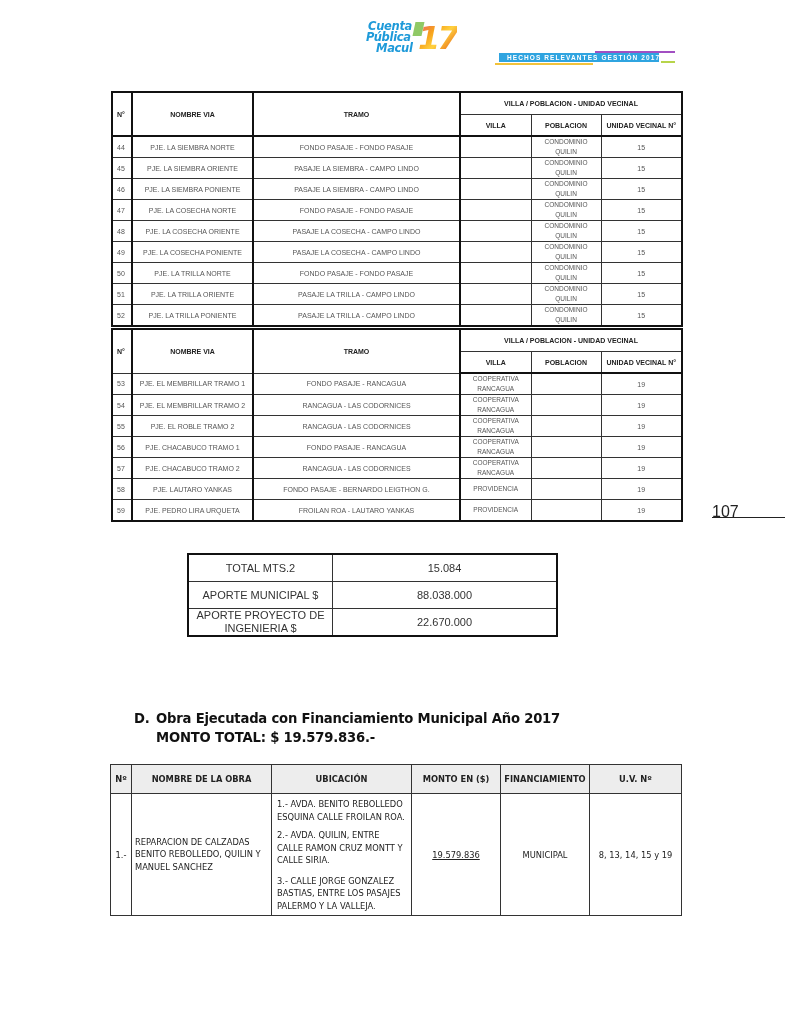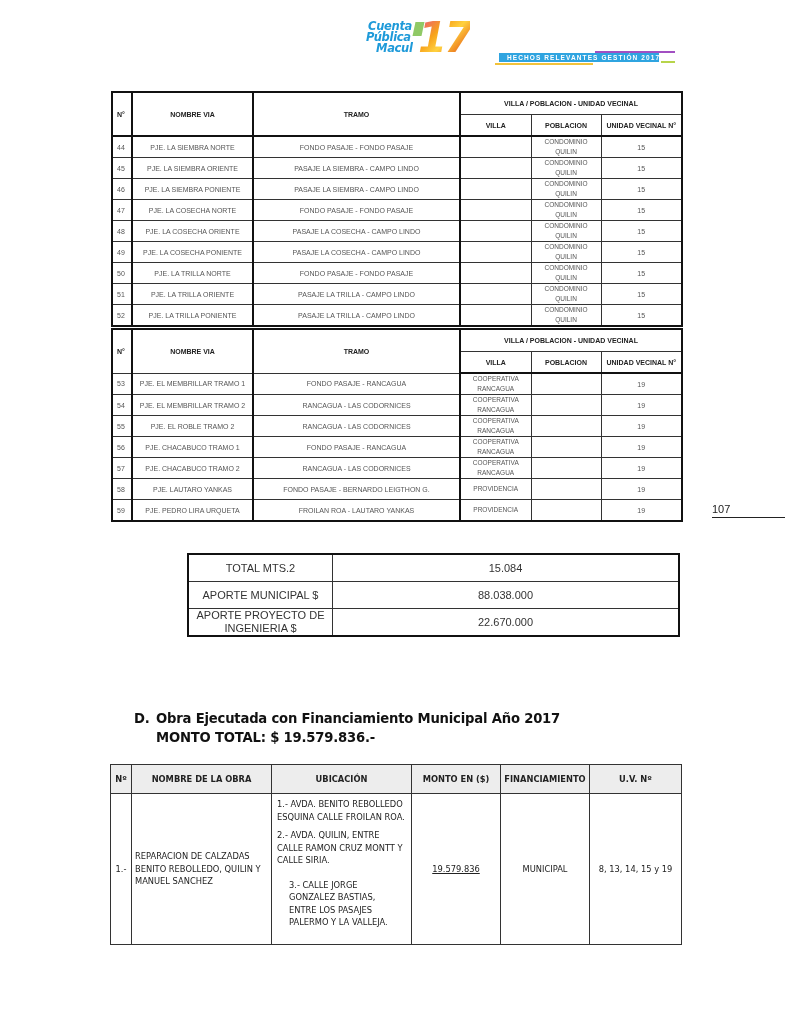"17" .logo .num { font-size: 42px -> 32px }
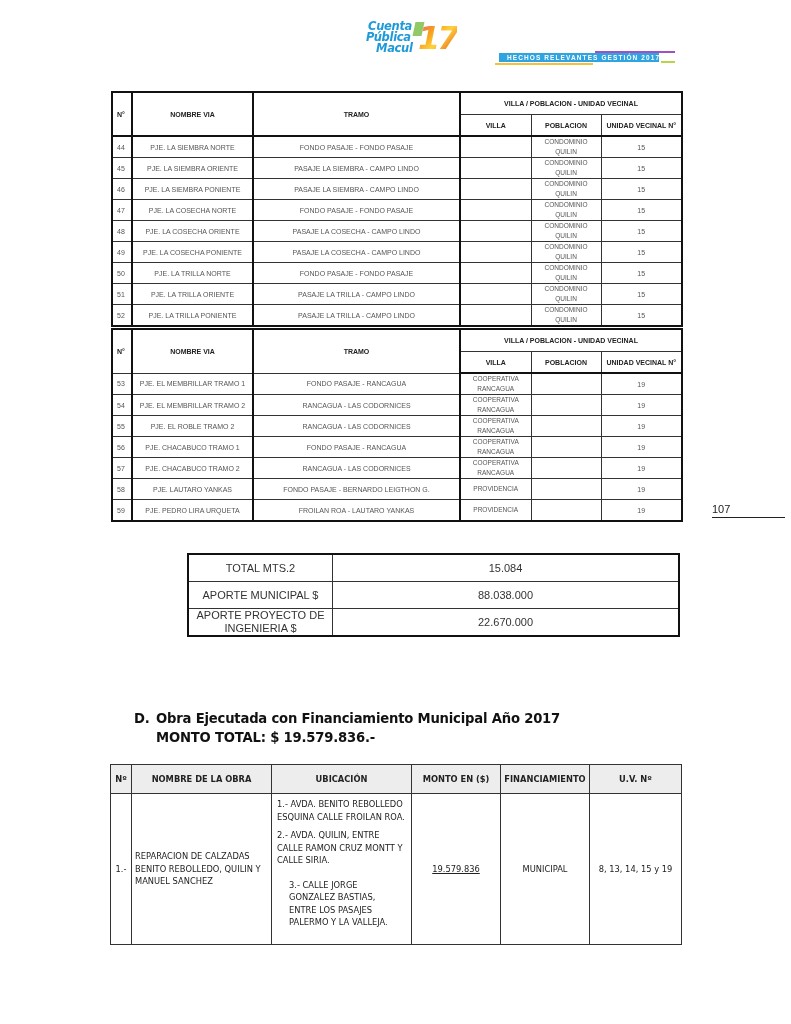"107" .pagenum { font-size: 11px -> 16px }
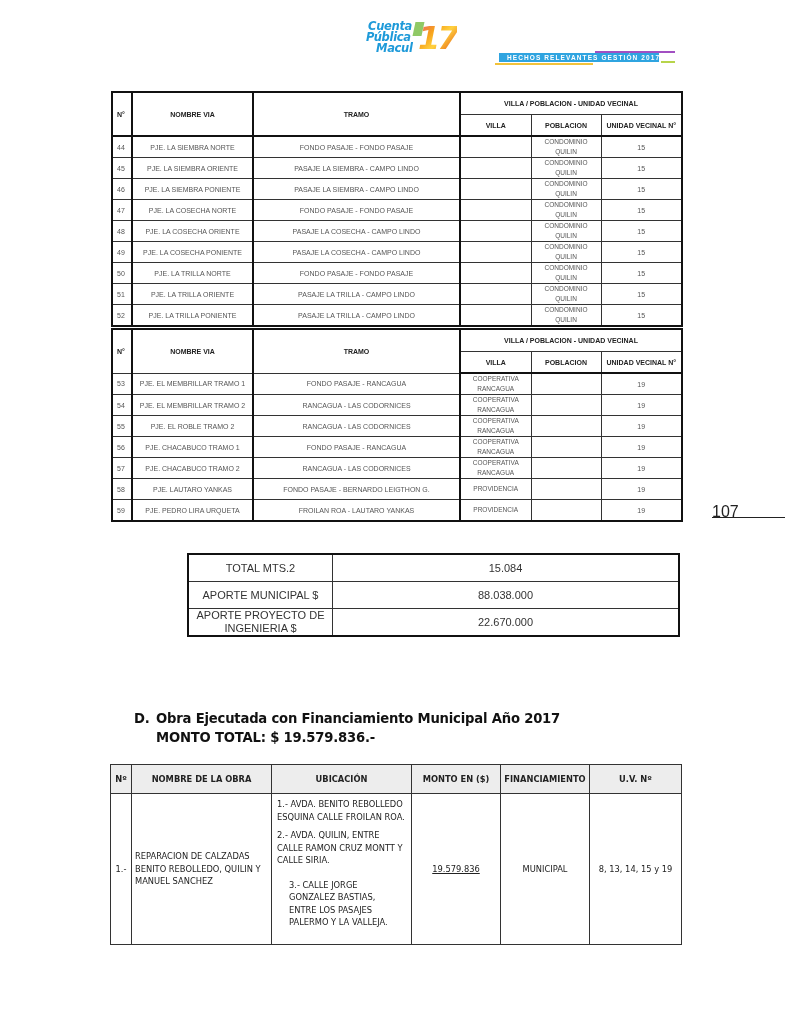"TOTAL MTS.2" .tot { width: 493px -> 371px }
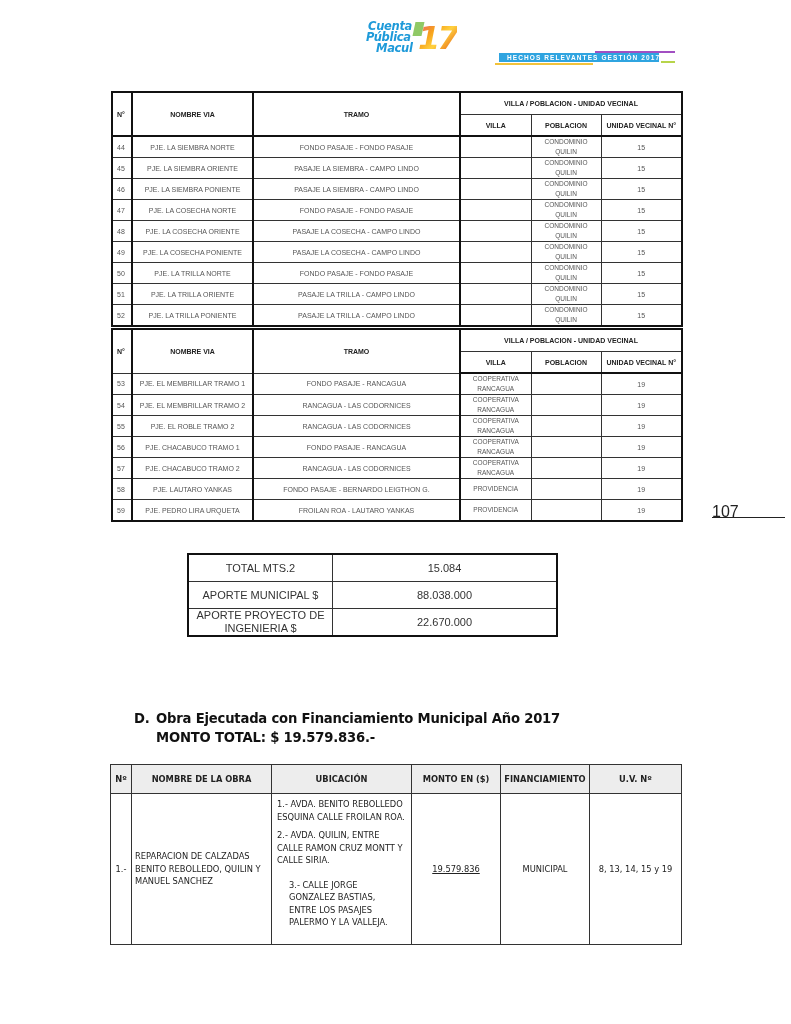"3.- CALLE JORGE GONZALEZ BASTIAS," .obra .ubic p:last-child { margin: 12px -> 0 }
